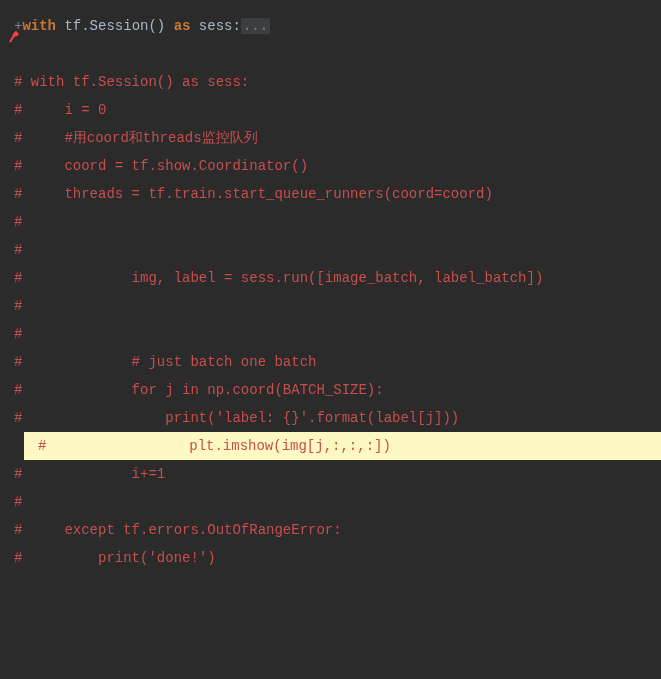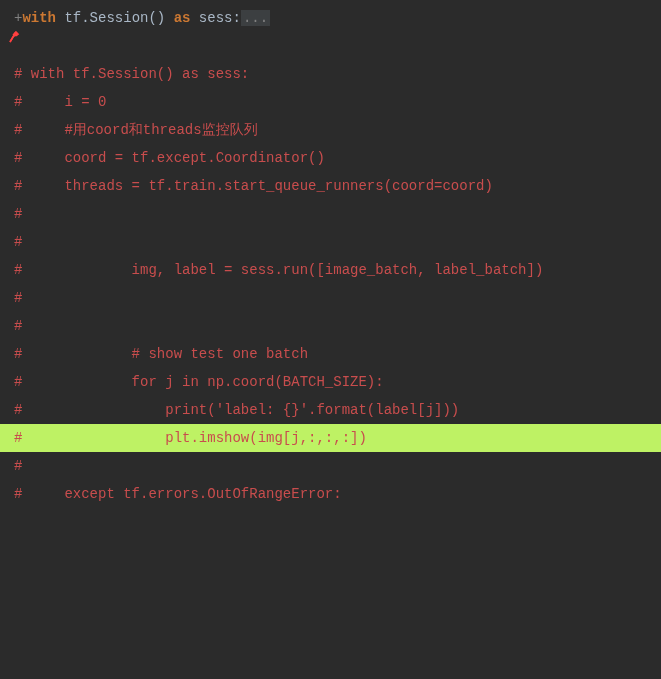"+with tf.Session() as sess: ..." .editor { padding-top: 4px -> 12px }
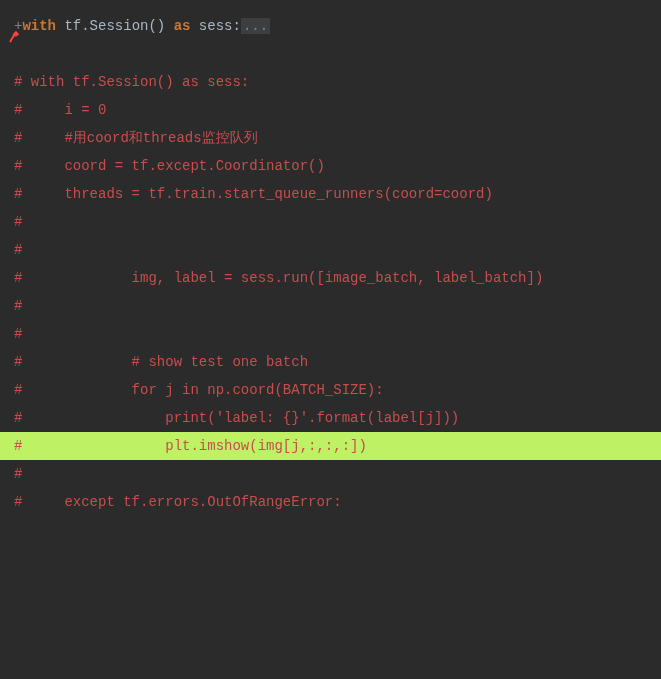"# coord = tf.except.Coordinator()" span.comment { text: tf.except.Coordinator -> tf.show.Coordinator }
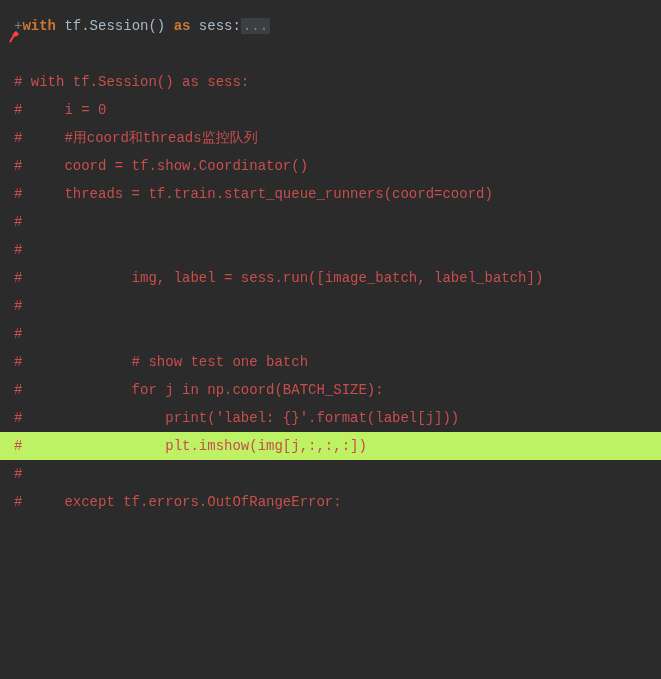"# # show test one" span.comment { text: show test -> just batch }
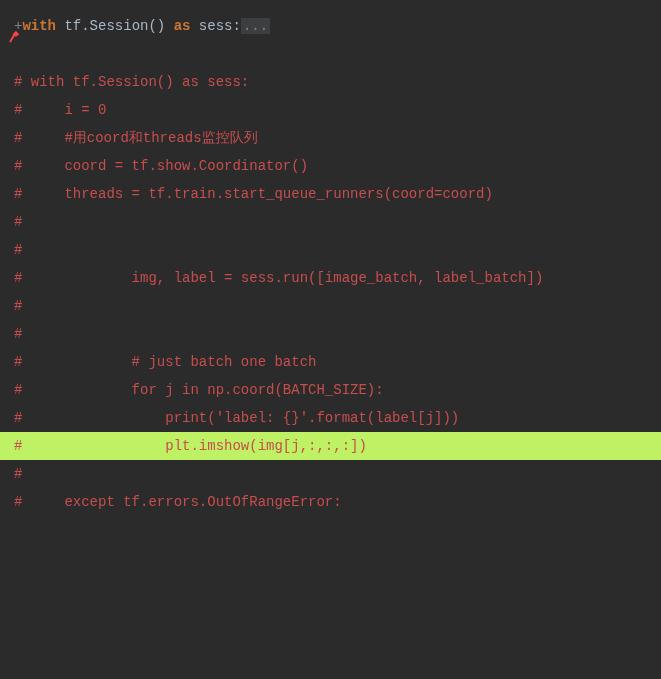"# plt.imshow(img[j,:,:,:])" .line.highlighted { background-color: #bef264 -> #fef9c3; margin-left: none -> 24px }
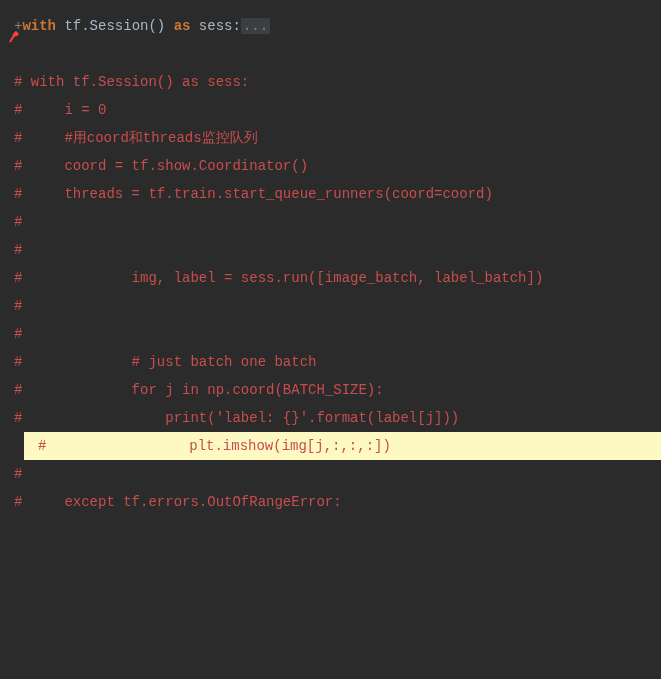"# i+=1" div.line { html: none -> <div><span># i+=1</span></div> }
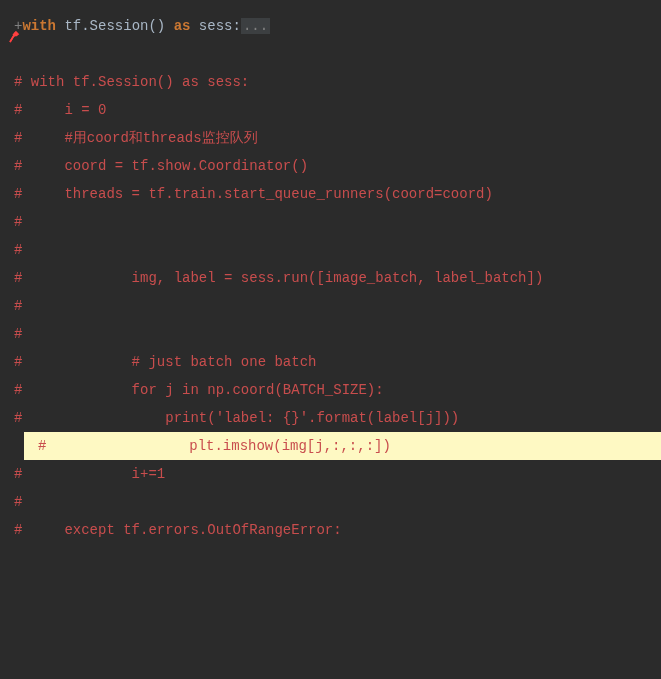"# print('done!')" div.line { html: none -> <div><span># print('done!')</span></div> }
